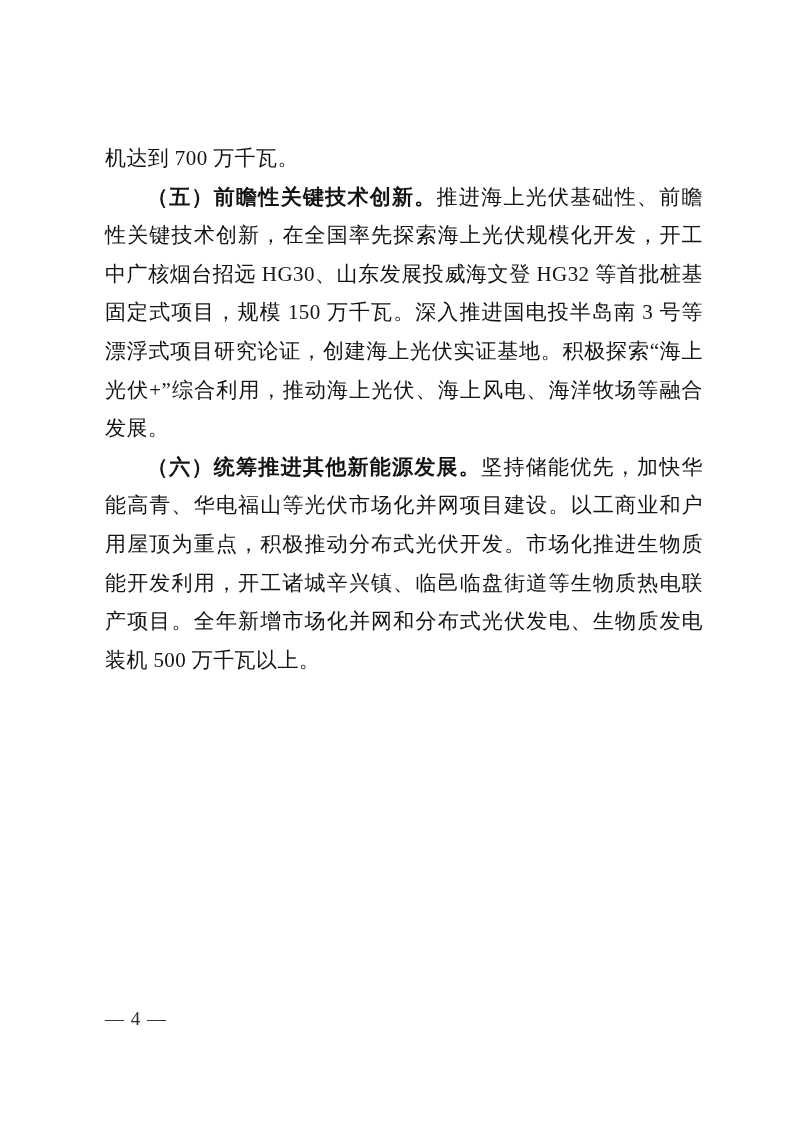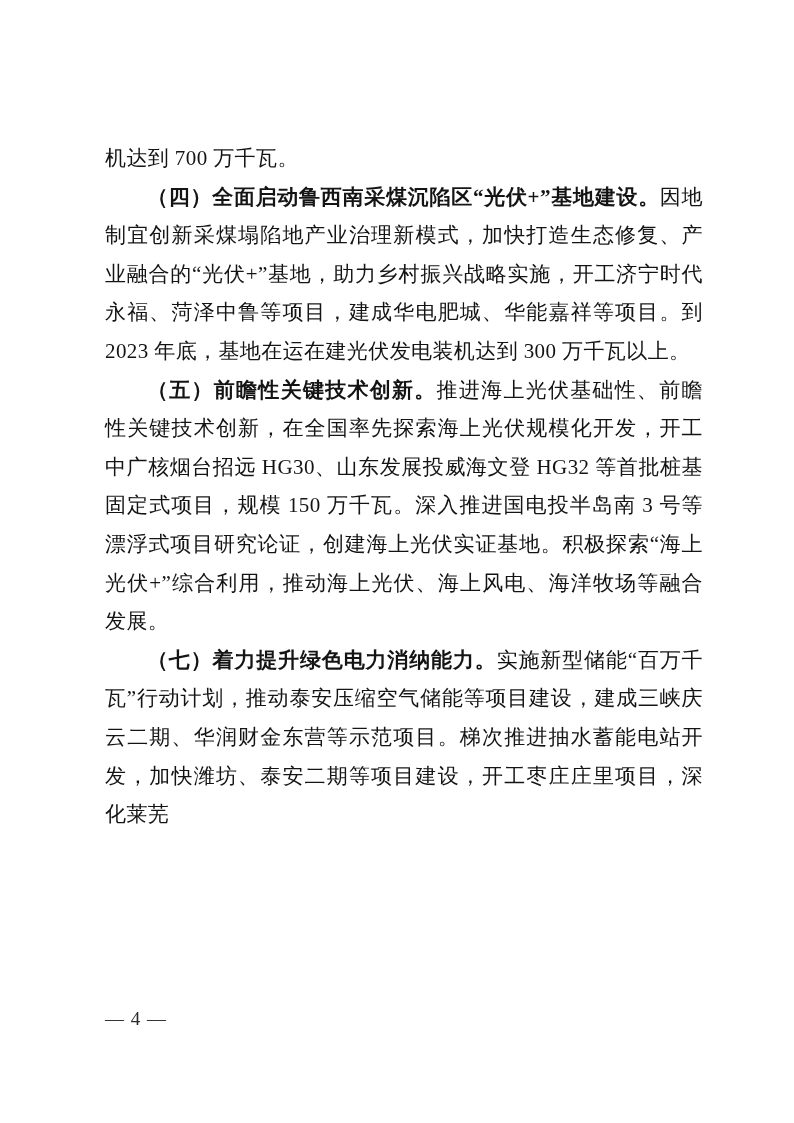"（四）全面启动鲁西南采煤沉陷区“光伏+”基地建设。因地制宜创新采煤塌陷地产业治理" p.para { html: <p><span>（四）全面启动鲁西南采煤沉陷区“光伏+”基地建设。</span><span>因地制宜创新采煤塌陷地产业治理新模式，加快打造生态修复、产业融合的“光伏+”基地，助力乡村振兴战略实施，开工济宁时代永福、菏泽中鲁等项目，建成华电肥城、华能嘉祥等项目。到 2023 年底，基地在运在建光伏发电装机达到 300 万千瓦以上。</span></p> -> none }
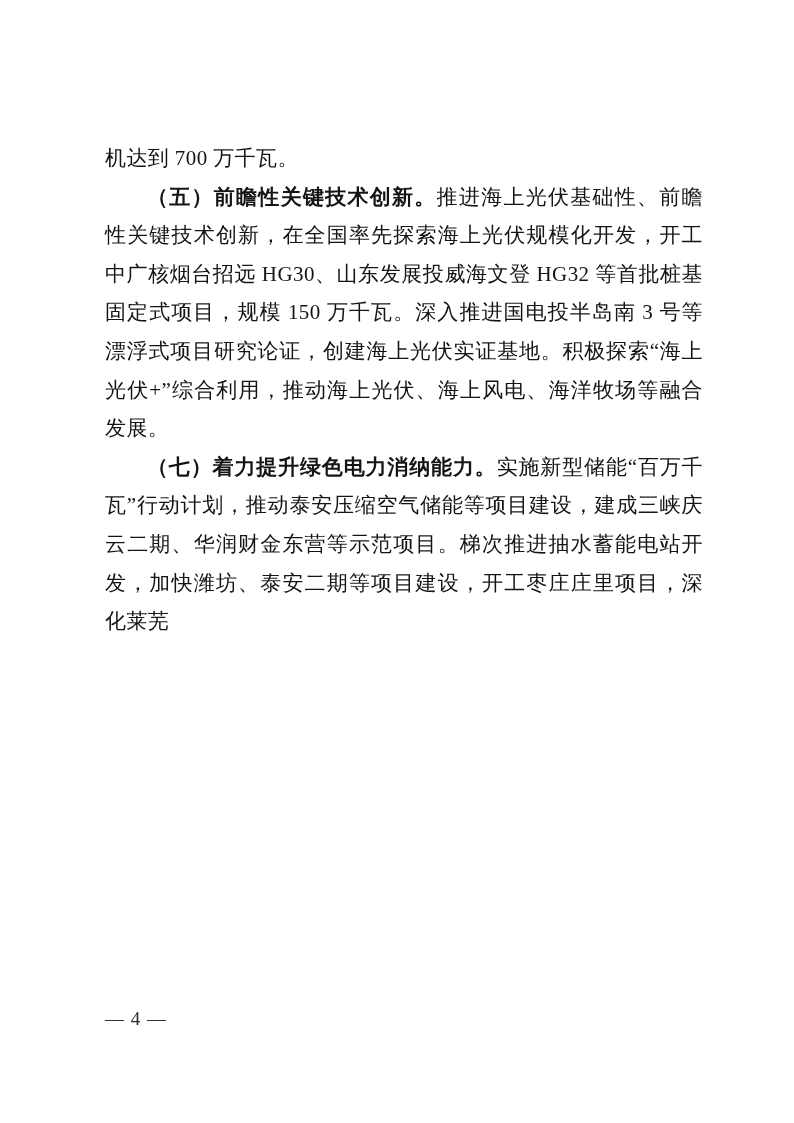"（六）统筹推进其他新能源发展。坚持储能优先，加快华能高青、华电福山等光伏市场化并" p.para { html: none -> <p><span>（六）统筹推进其他新能源发展。</span><span>坚持储能优先，加快华能高青、华电福山等光伏市场化并网项目建设。以工商业和户用屋顶为重点，积极推动分布式光伏开发。市场化推进生物质能开发利用，开工诸城辛兴镇、临邑临盘街道等生物质热电联产项目。全年新增市场化并网和分布式光伏发电、生物质发电装机 500 万千瓦以上。</span></p> }
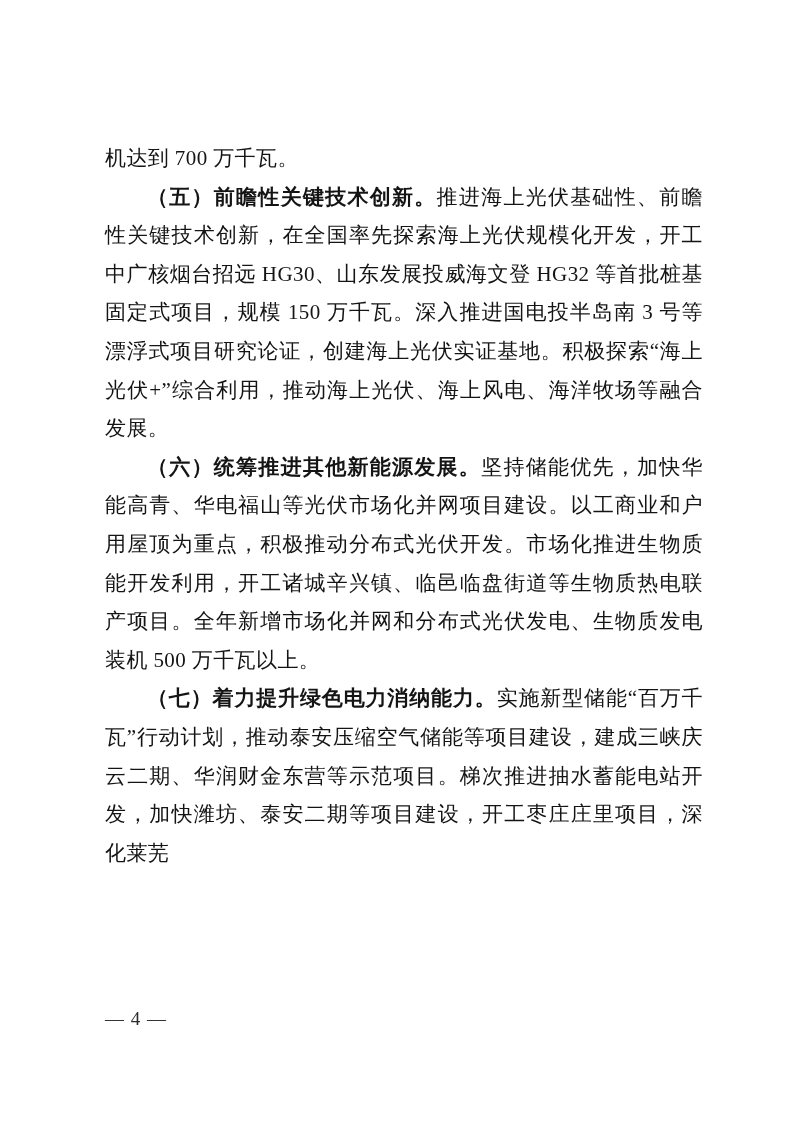"（七）着力提升绿色电力消纳能力。实施新型储能“百万千瓦”行动计划，推动泰安压缩空" p.para { html: <p><span>（七）着力提升绿色电力消纳能力。</span><span>实施新型储能“百万千瓦”行动计划，推动泰安压缩空气储能等项目建设，建成三峡庆云二期、华润财金东营等示范项目。梯次推进抽水蓄能电站开发，加快潍坊、泰安二期等项目建设，开工枣庄庄里项目，深化莱芜</span></p> -> none }
